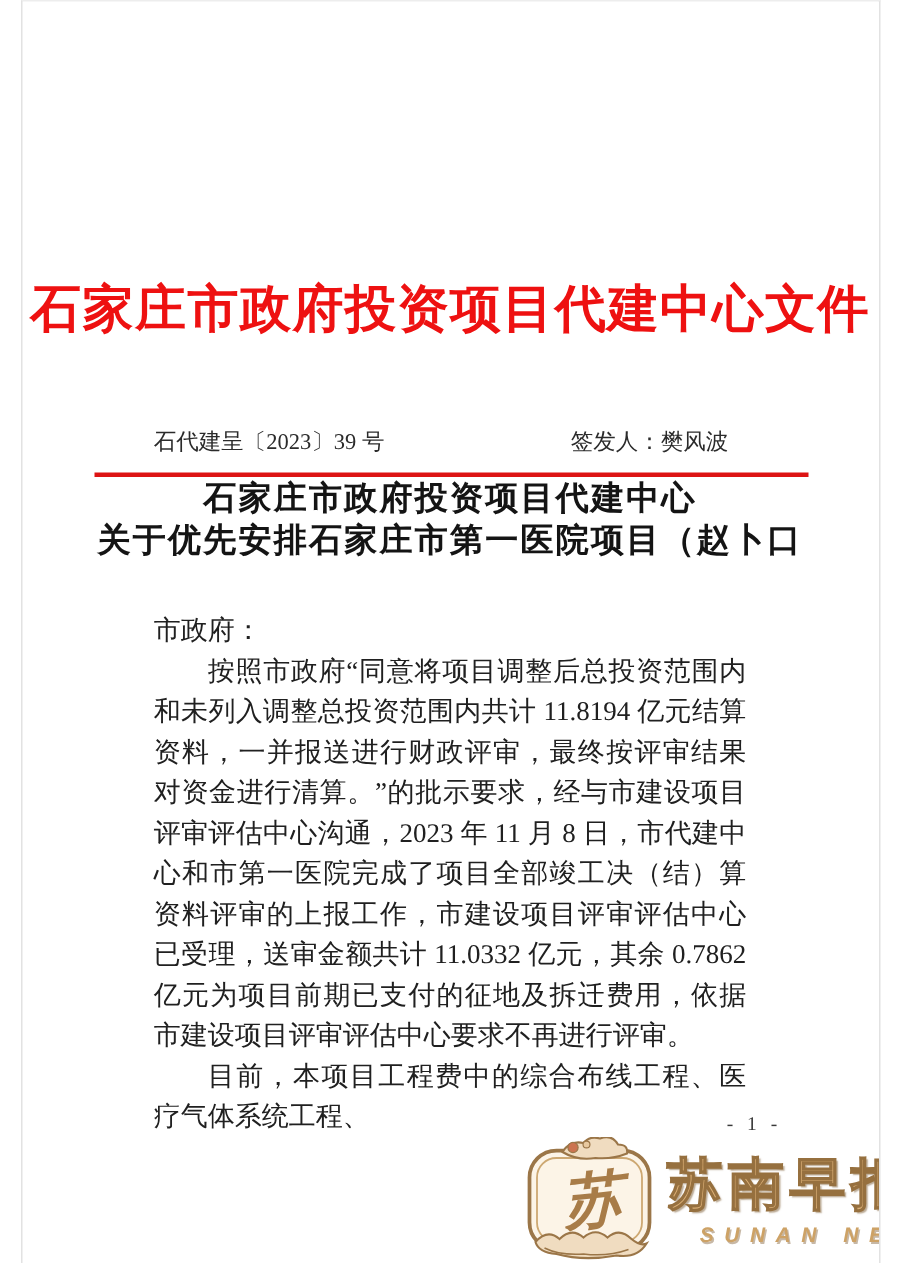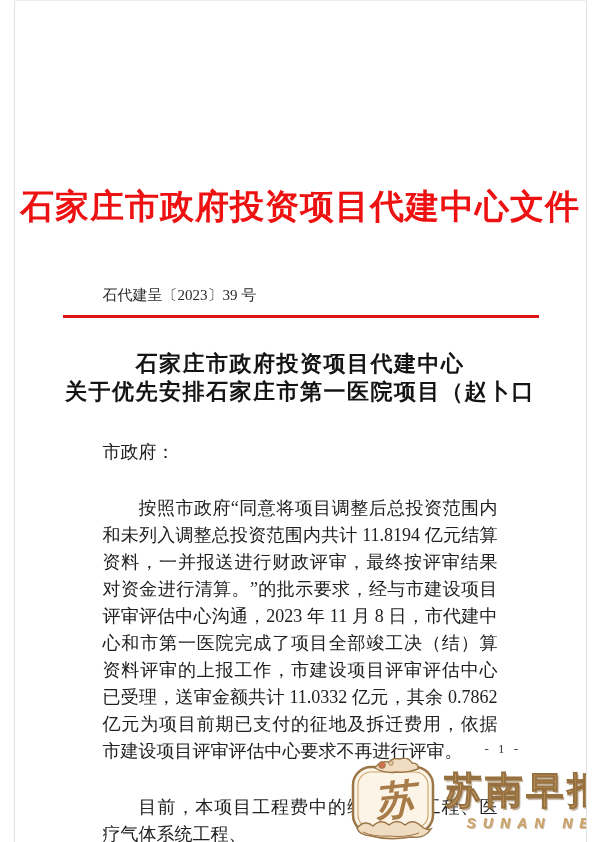"签发人：樊风波" span { html: none -> <span>签发人：樊风波</span> }
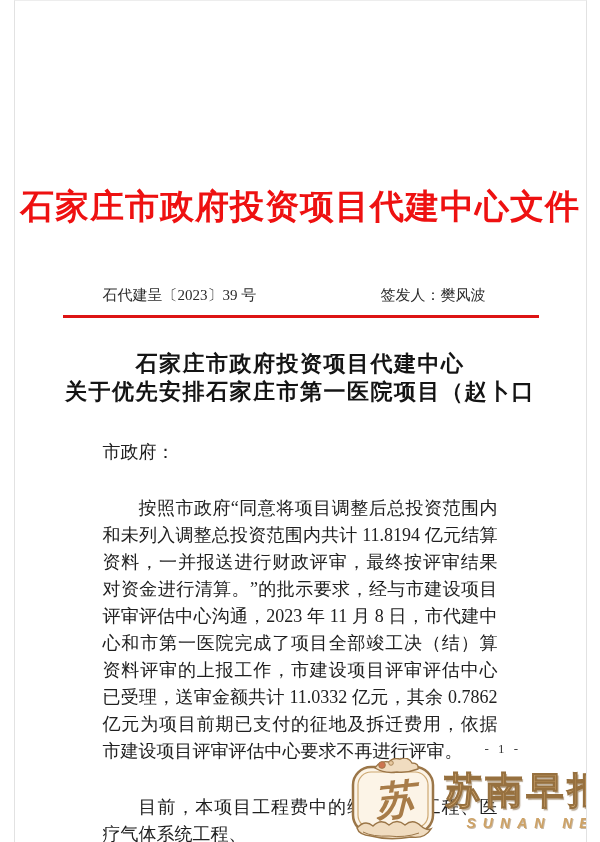"石家庄市政府投资项目代建中心" .doc-title { margin-top: 32px -> none }
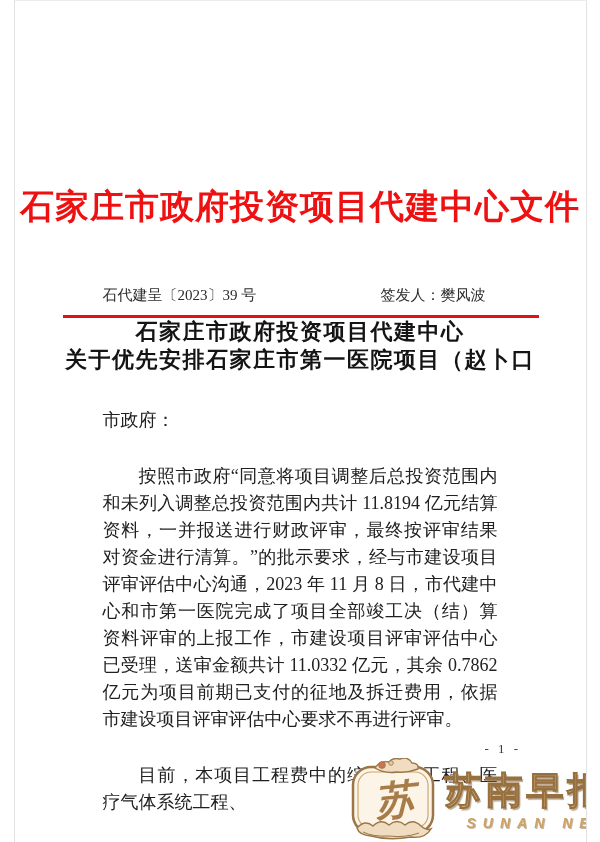"按照市政府“同意将项目调整后总投资范围内和未列入调整总投资范围内共计" .para { margin-top: 29px -> none }
